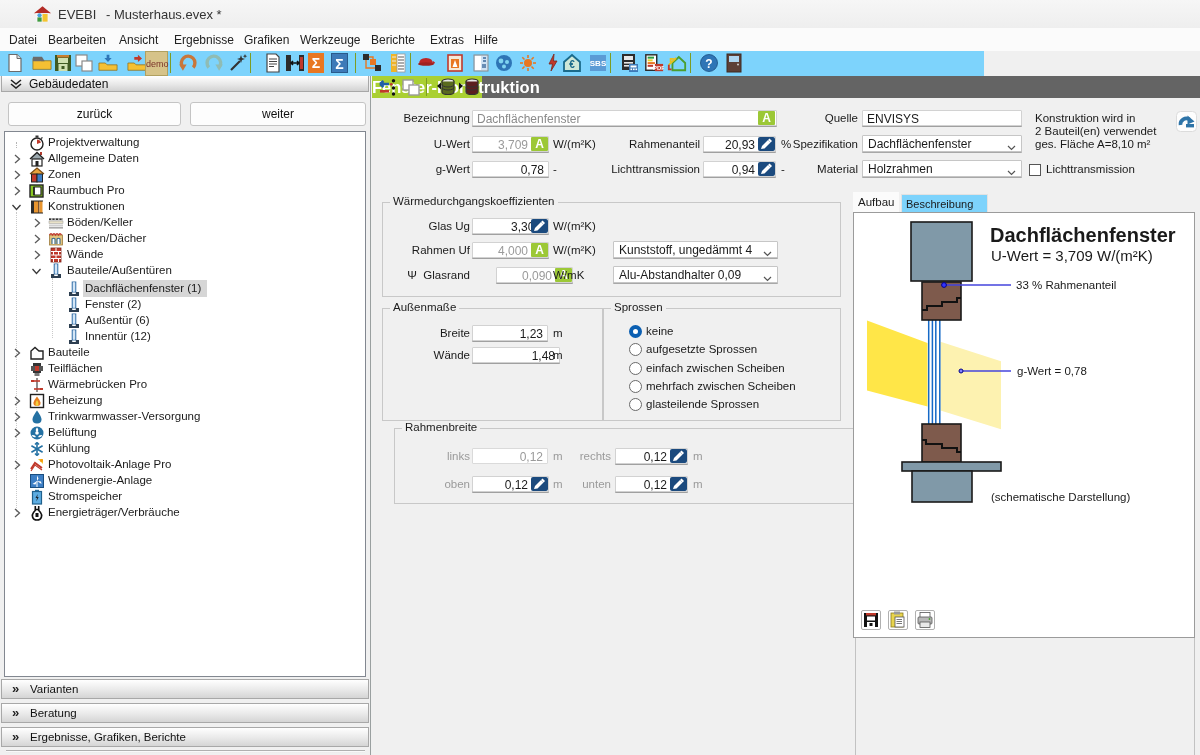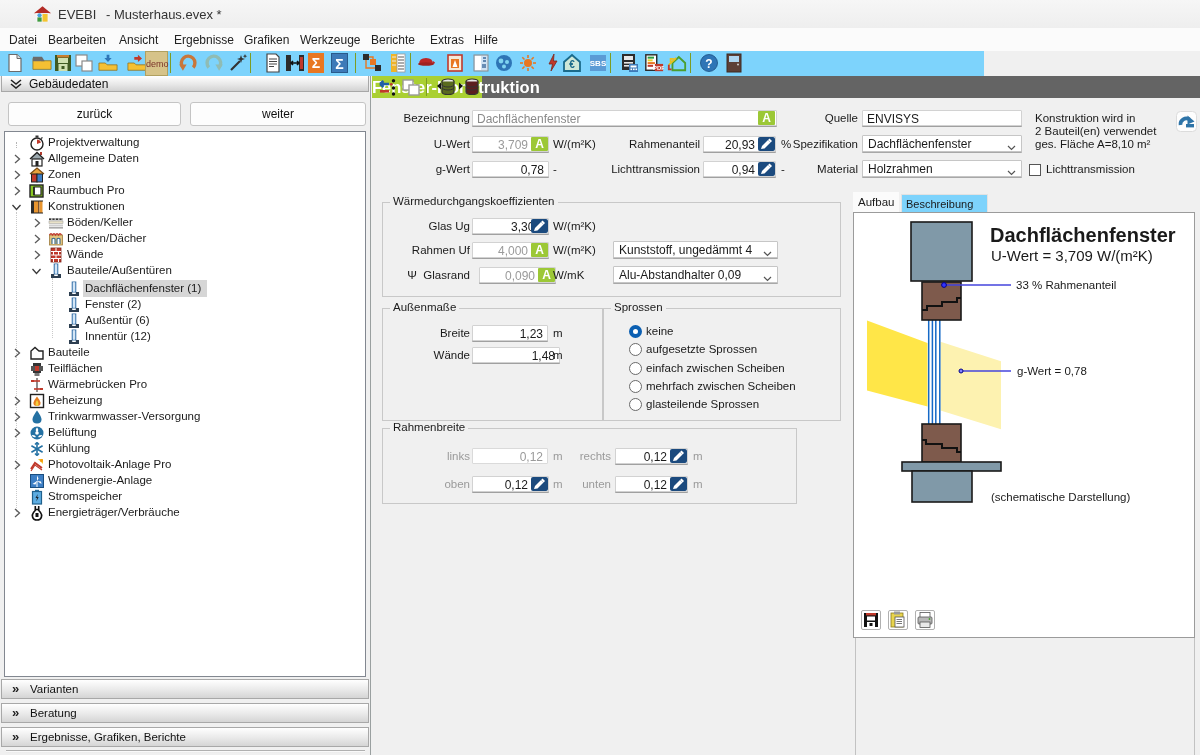"0,090" div.tbx { left: 479px -> 496px }
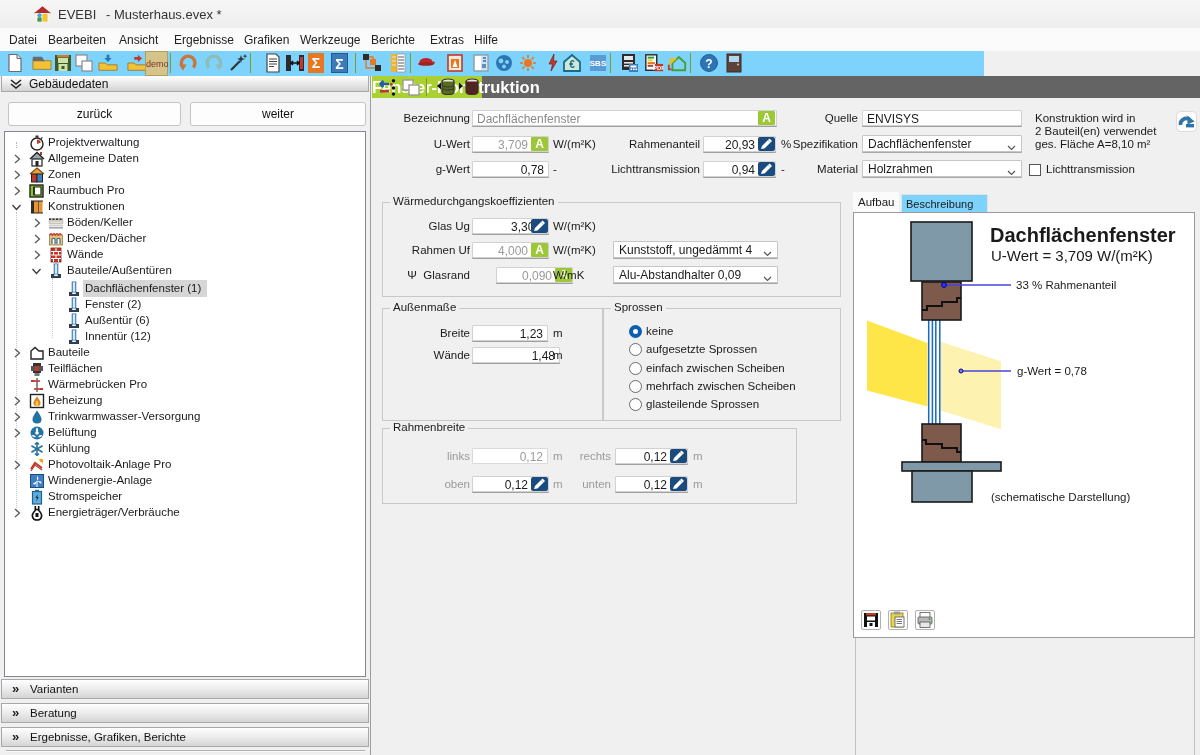"Rahmenbreite" div.gbox { left: 382px -> 394px; width: 415px -> 471px }
